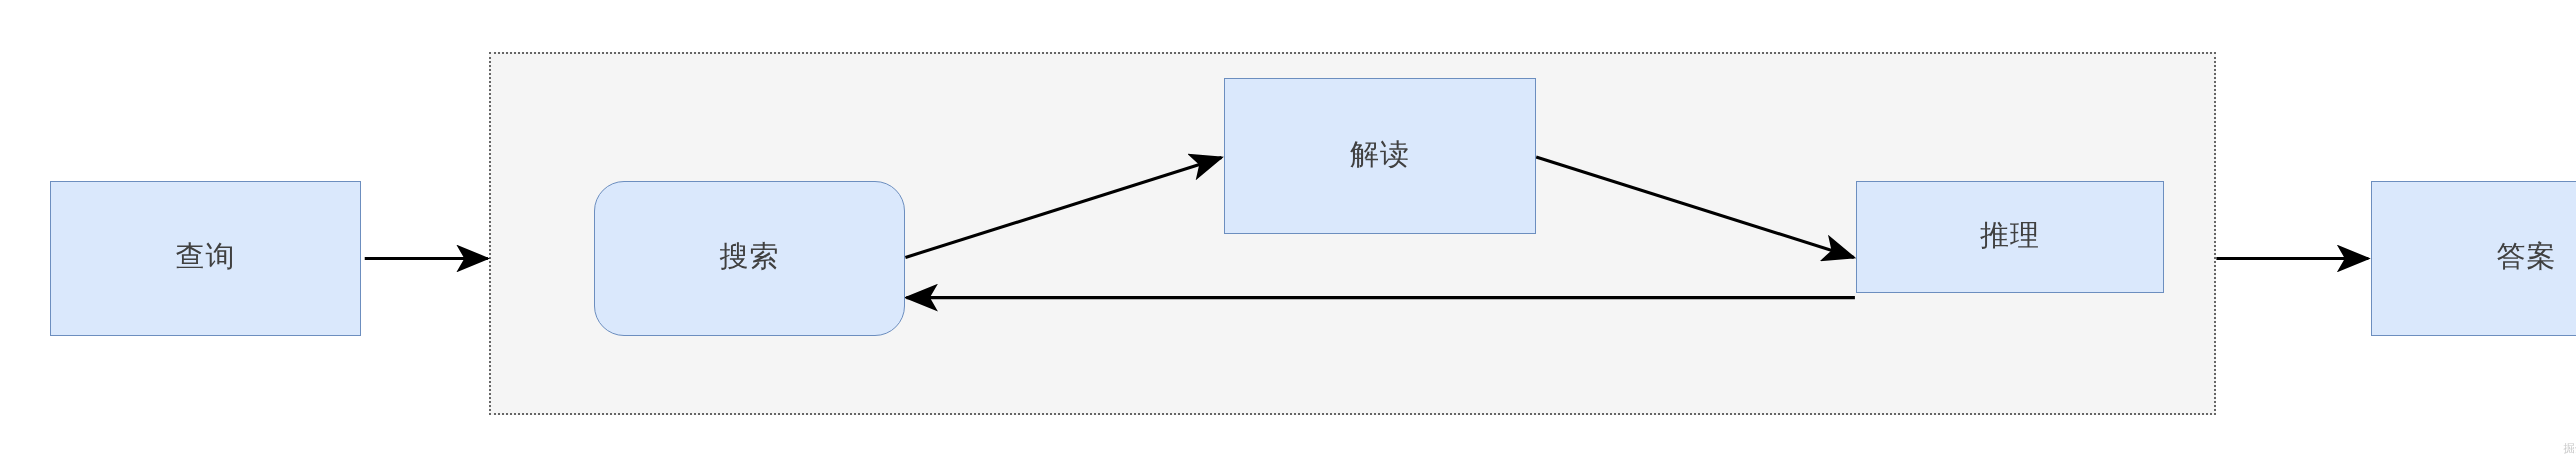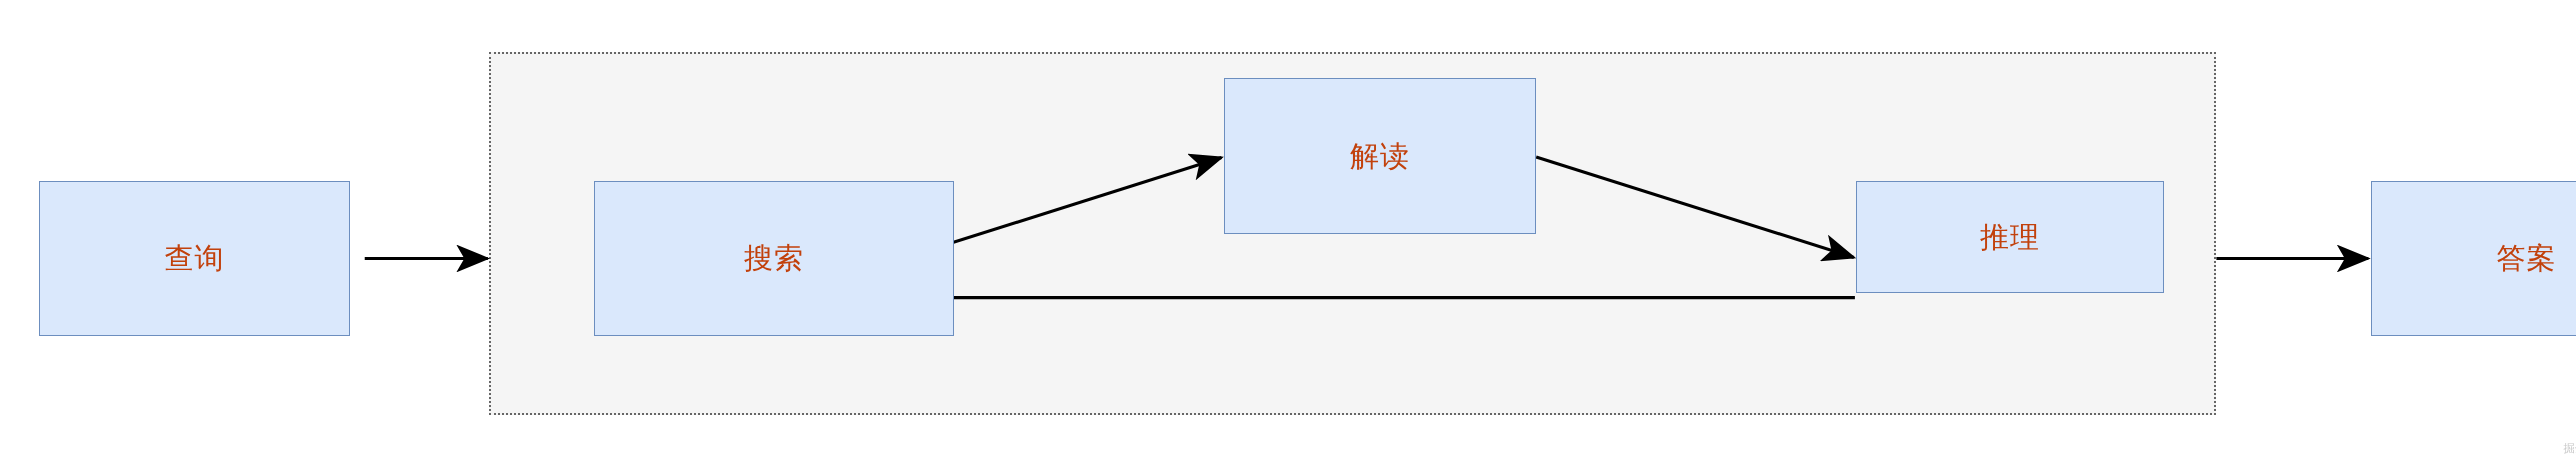"解读" .node-label { color: #c2410c -> #404040; font-family: Liberation Serif, serif -> Liberation Mono, monospace }
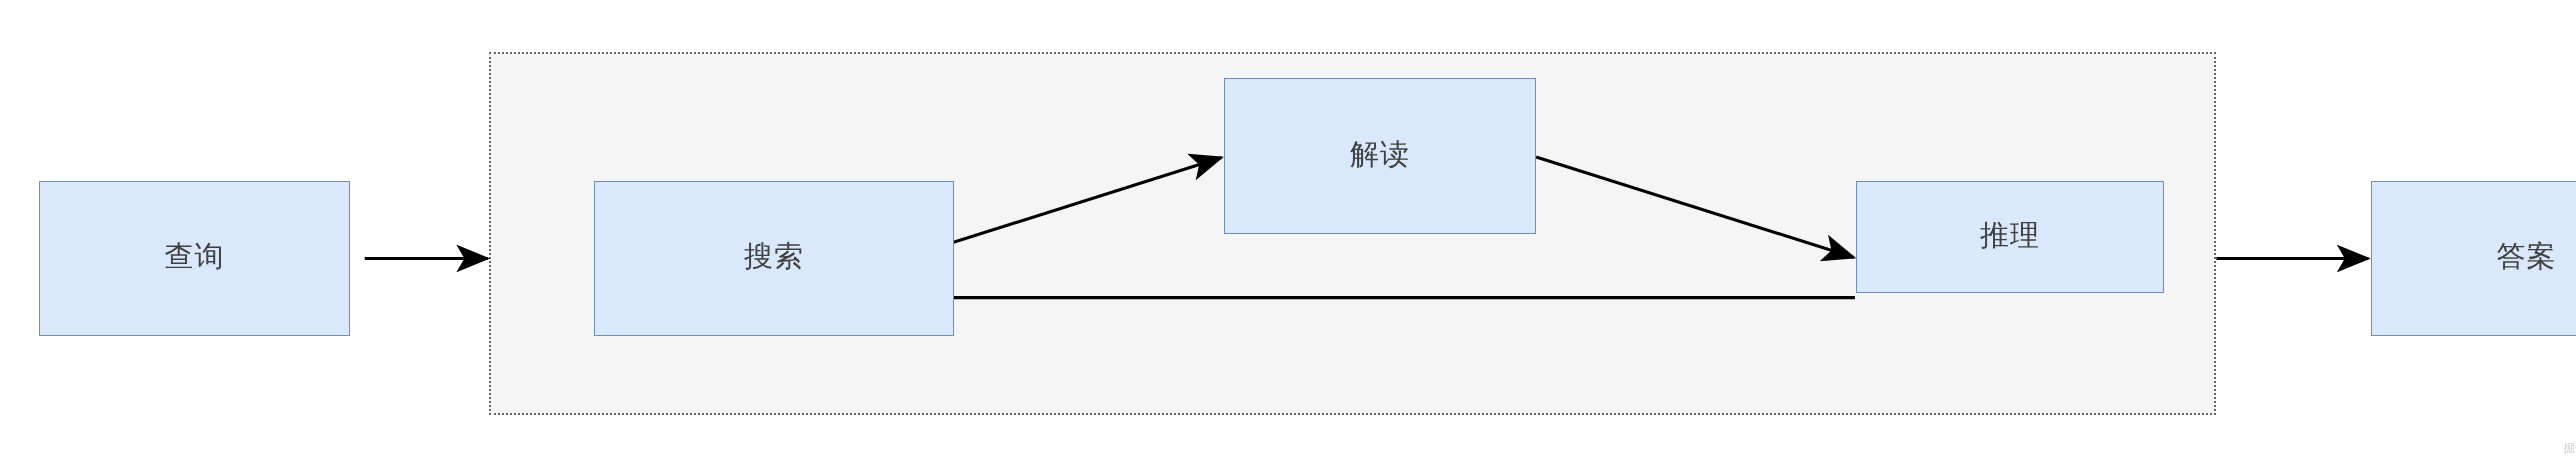"查询" #node-query { left: 39px -> 50px }
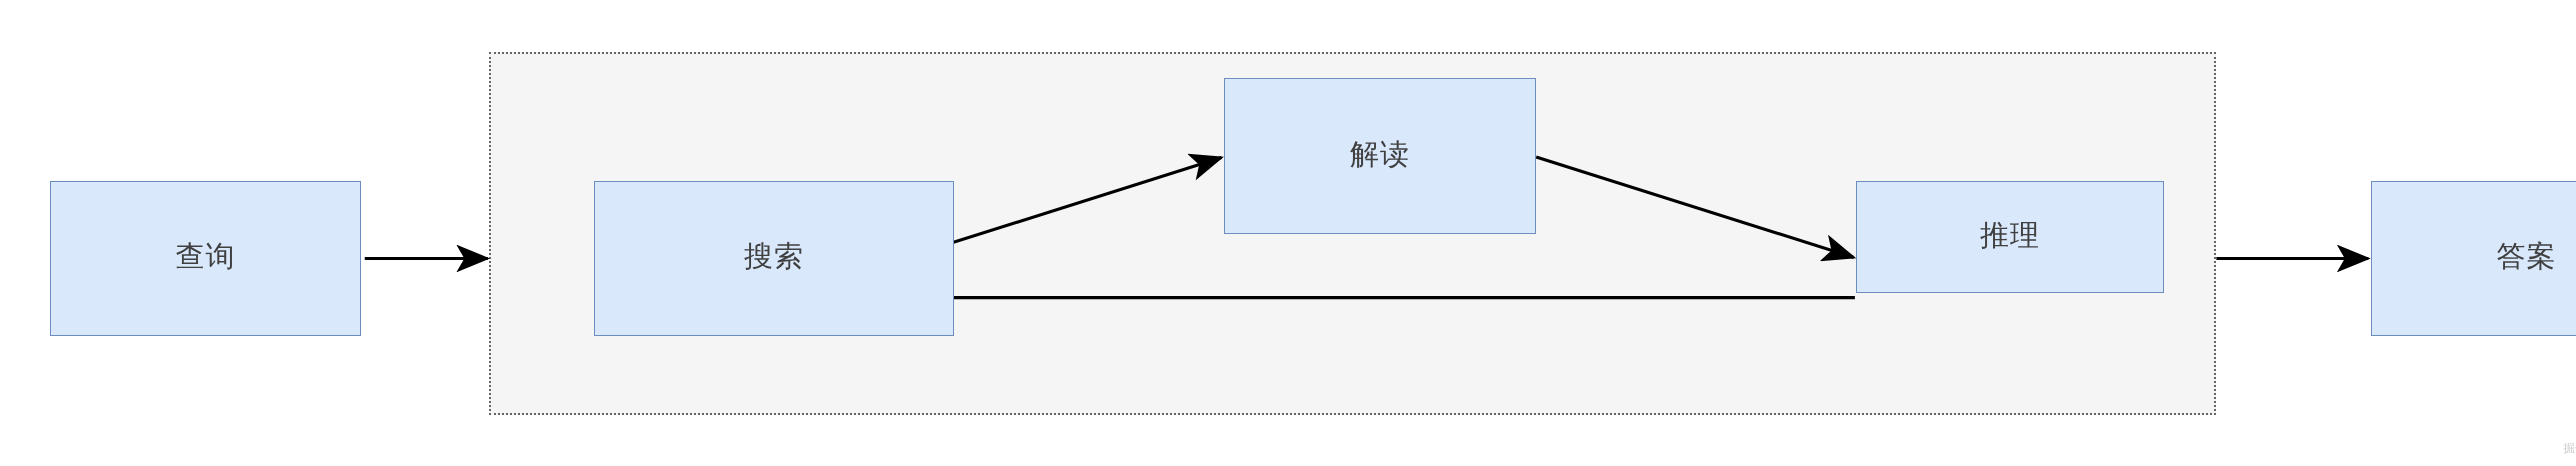"搜索" #node-search { border-radius: none -> 30px; width: 360px -> 311px }
